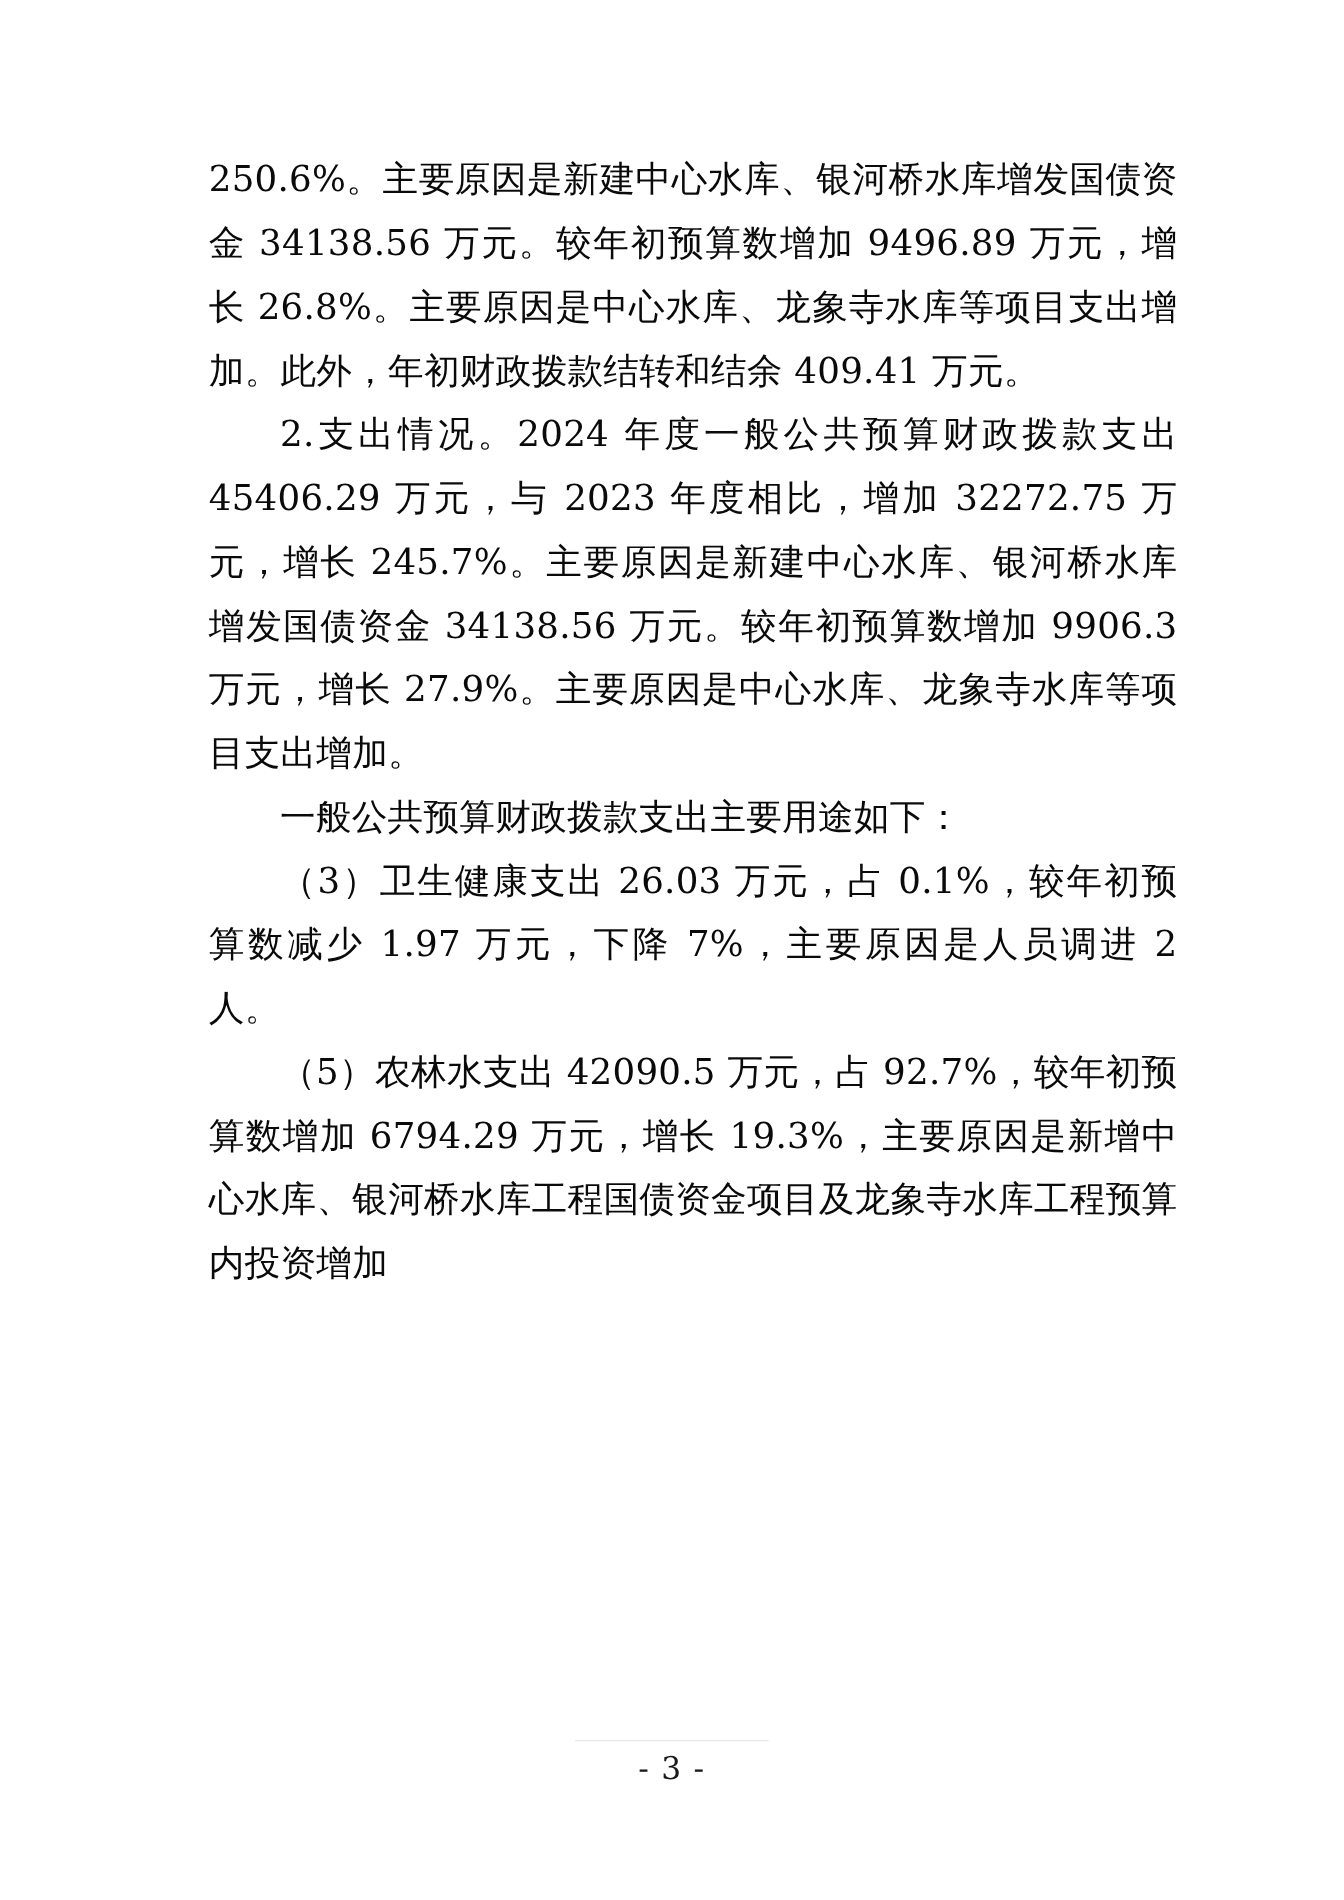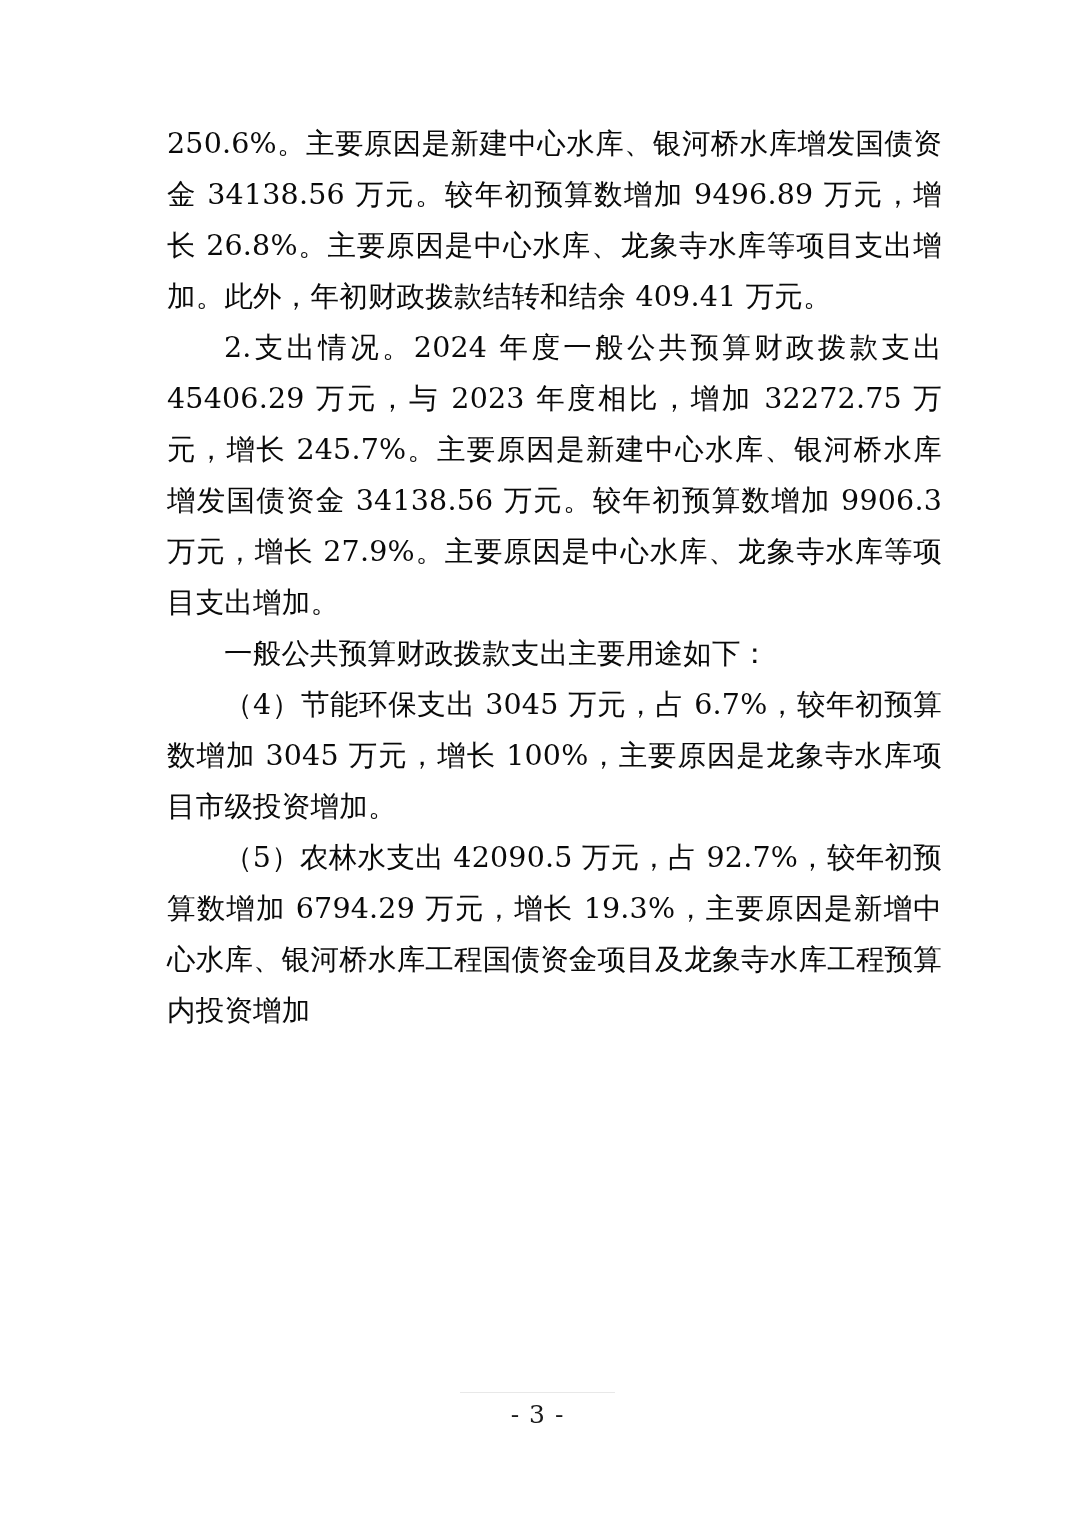"（3）卫生健康支出 26.03 万元，占 0.1%，较年初预算数减少 1.97" p.para { html: none -> <p>（3）卫生健康支出 26.03 万元，占 0.1%，较年初预算数减少 1.97 万元，下降 7%，主要原因是人员调进 2 人。</p> }
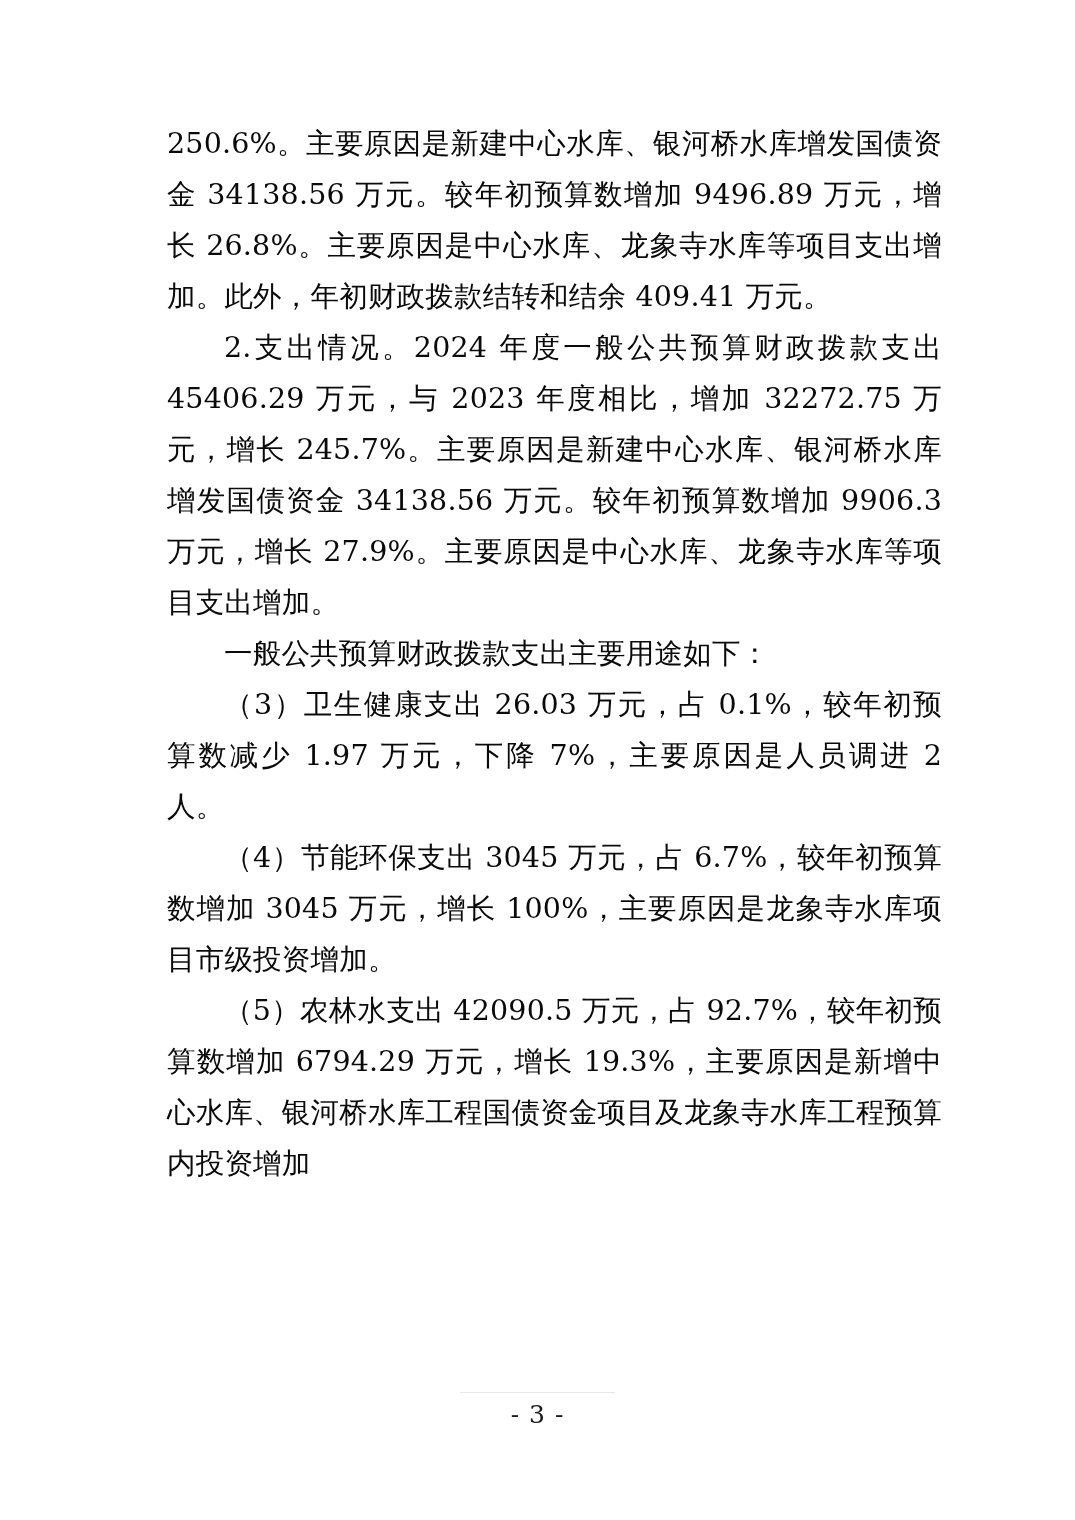"（4）节能环保支出 3045 万元，占 6.7%，较年初预算数增加 3045" p.para { html: <p>（4）节能环保支出 3045 万元，占 6.7%，较年初预算数增加 3045 万元，增长 100%，主要原因是龙象寺水库项目市级投资增加。</p> -> none }
